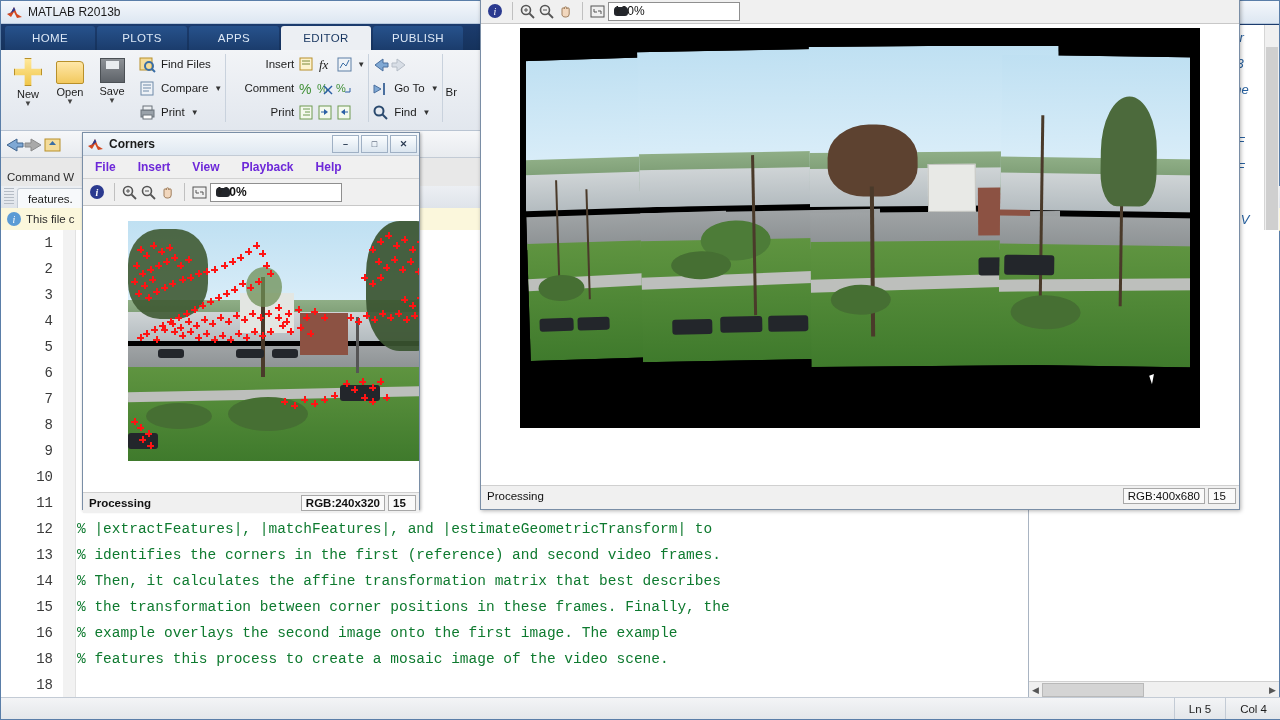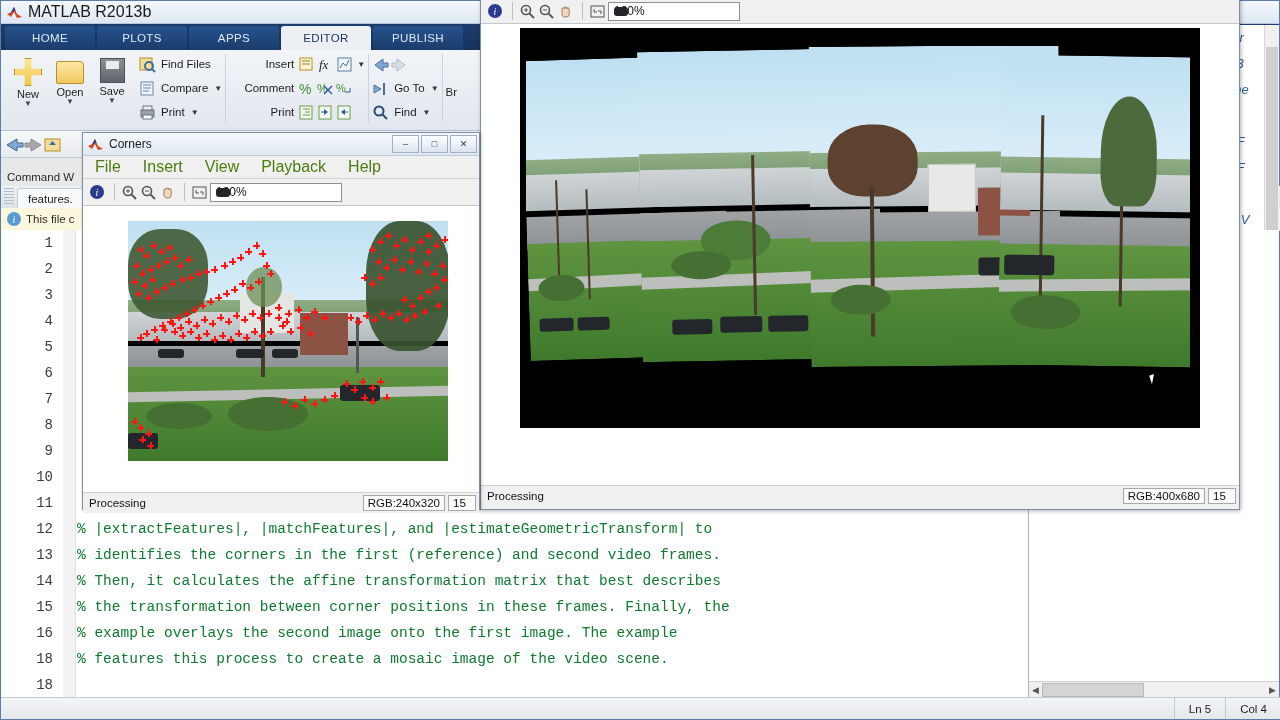"MATLAB R2013b" .ml-title { font-size: 16px -> 12px }
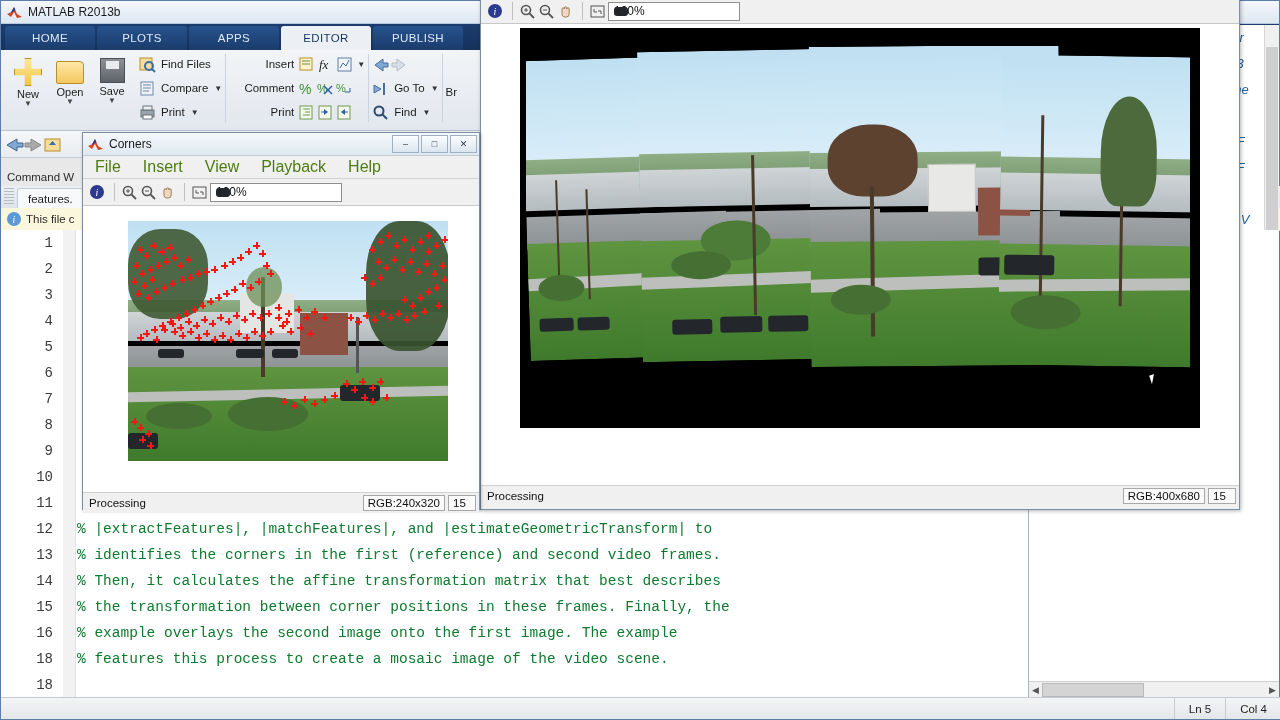"Corners" #corners-window { font-weight: none -> bold; width: 398px -> 338px }
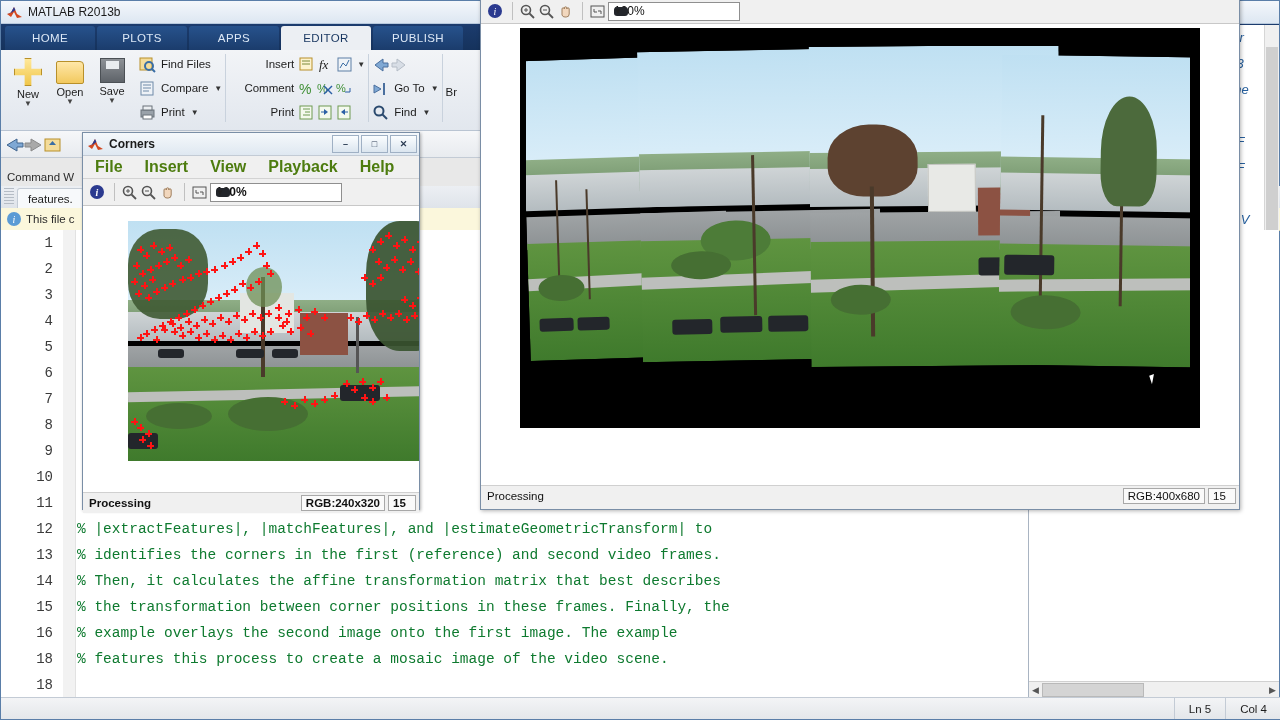"File" .vw-menu span { color: #4d7c0f -> #6d28d9; font-size: 16px -> 12px }
